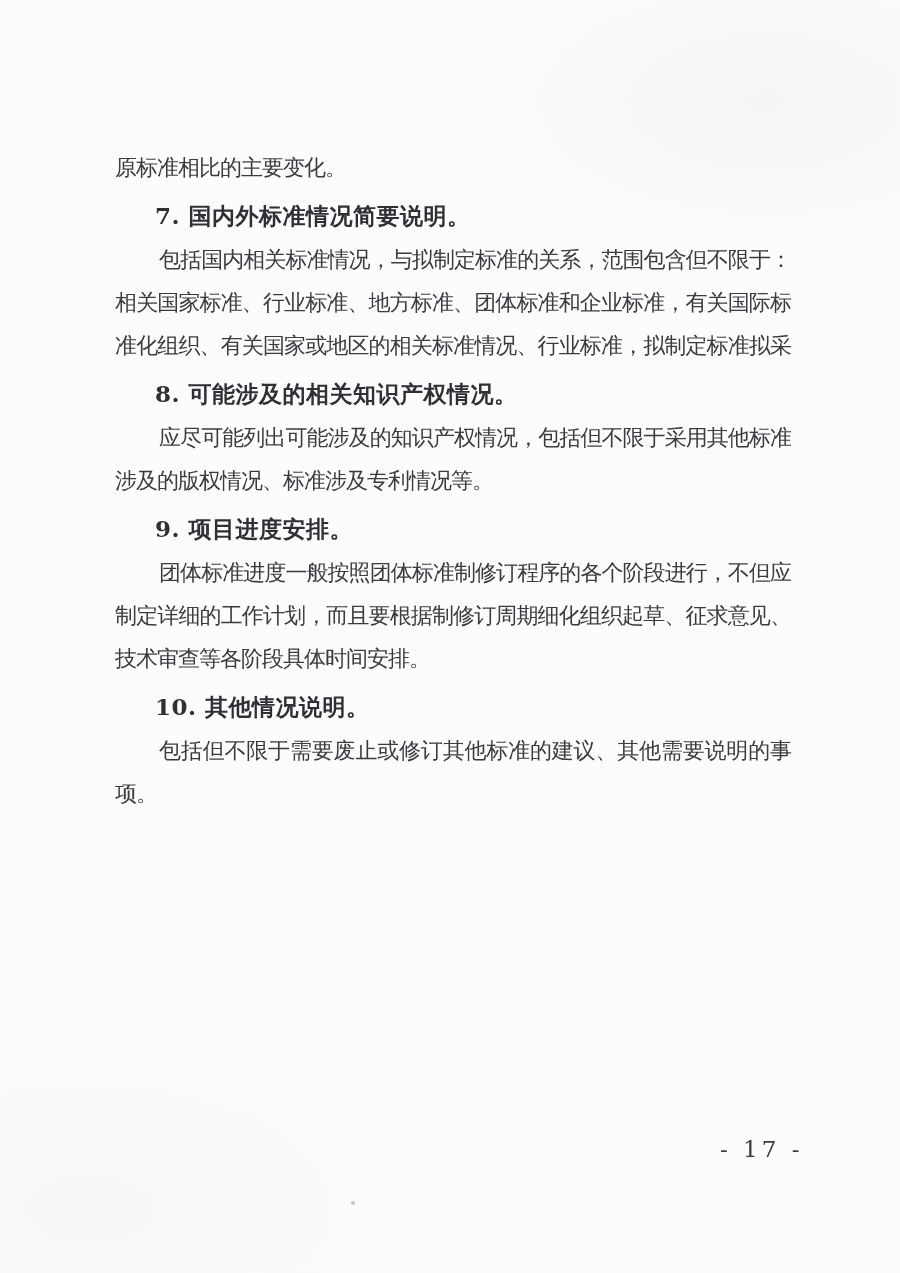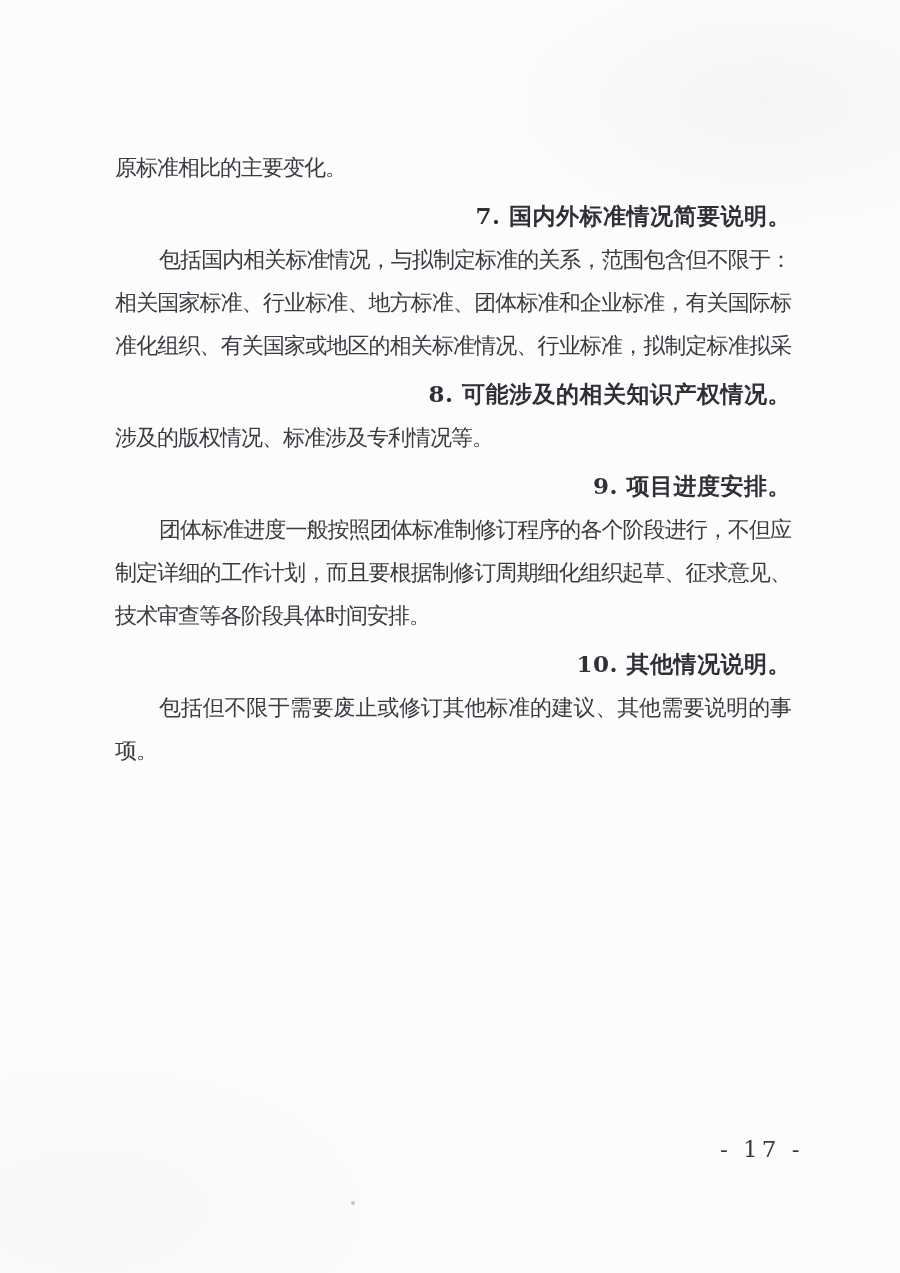"7. 国内外标准情况简要说明。" .sec-heading { text-align: right -> left }
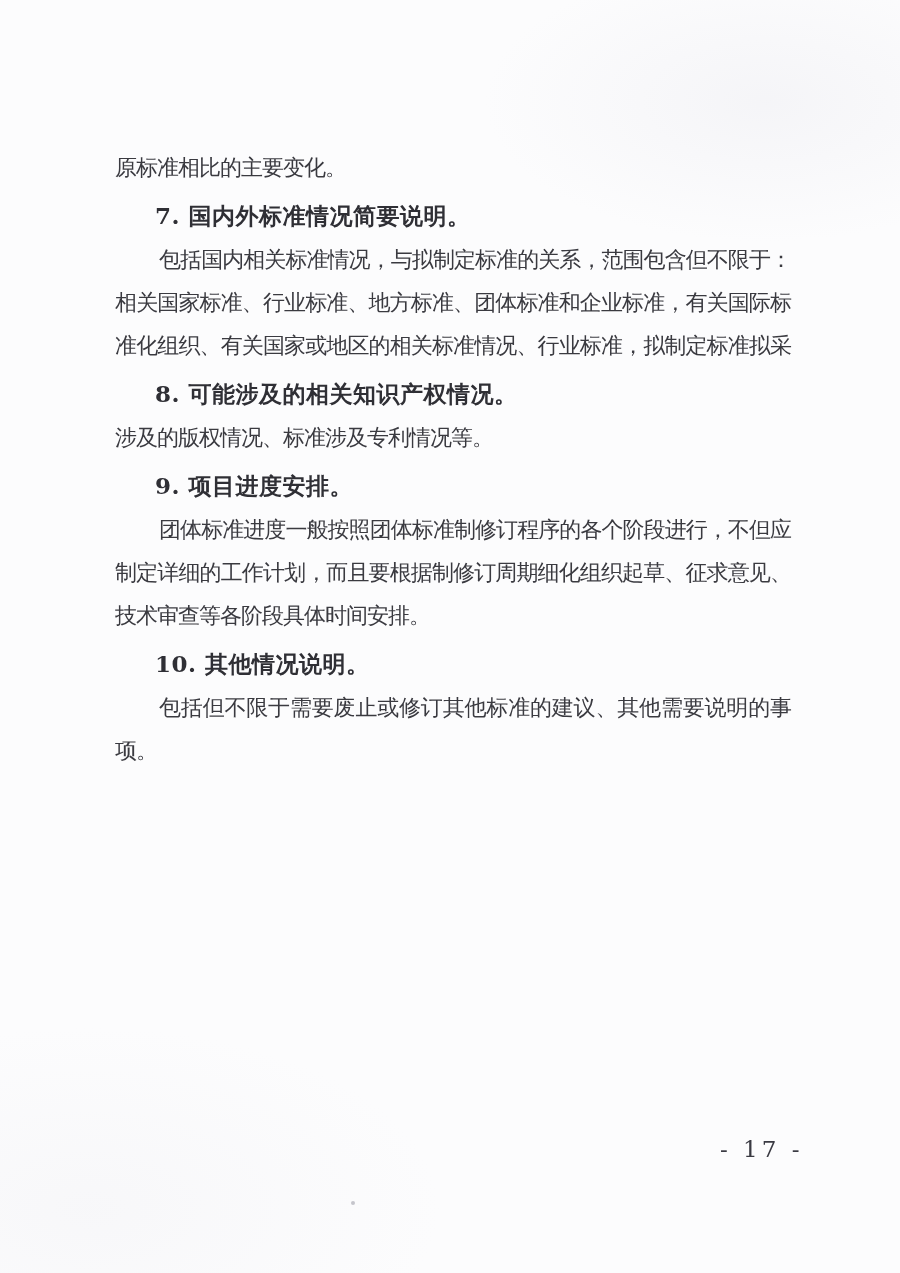"应尽可能列出可能涉及的知识产权情况，包括但不限于采用其他标准" div.tline { html: none -> <div>应尽可能列出可能涉及的知识产权情况，包括但不限于采用其他标准</div> }
